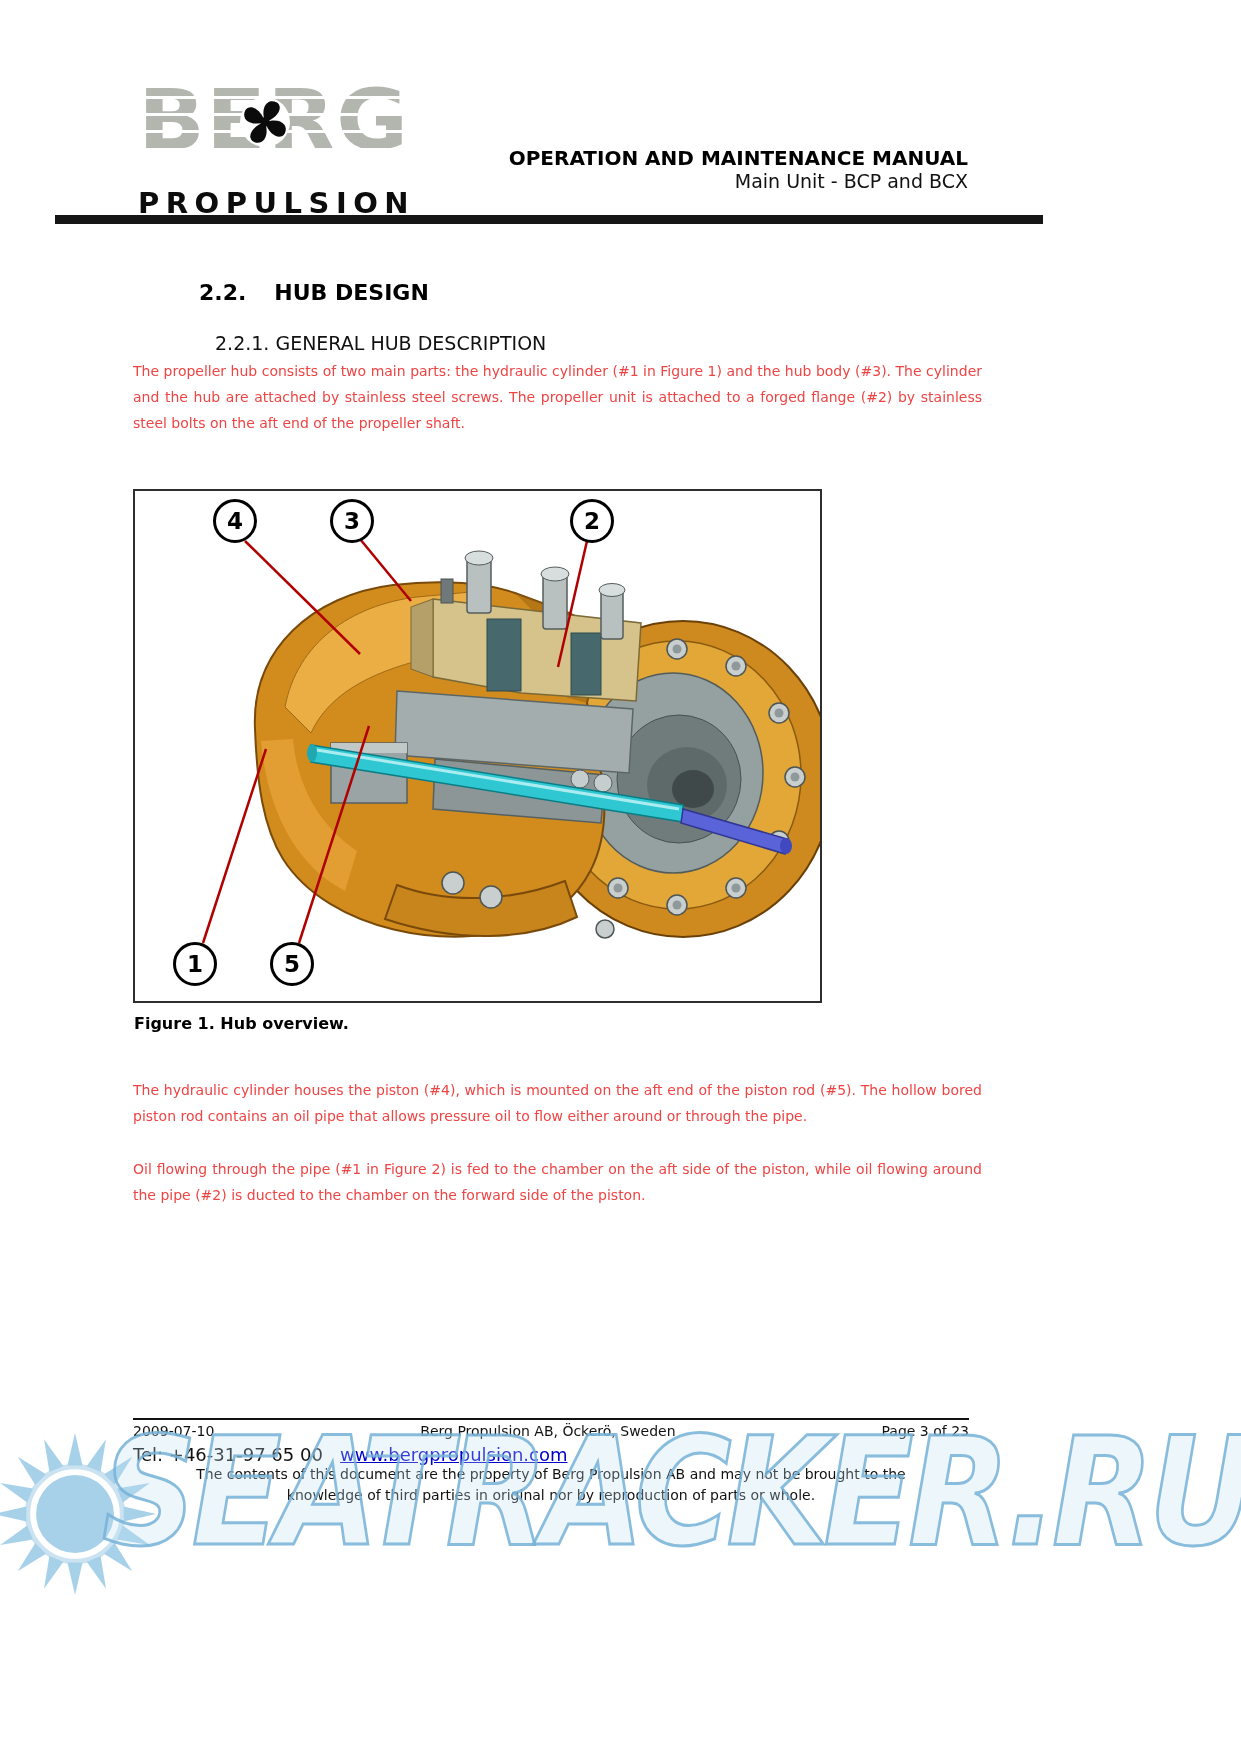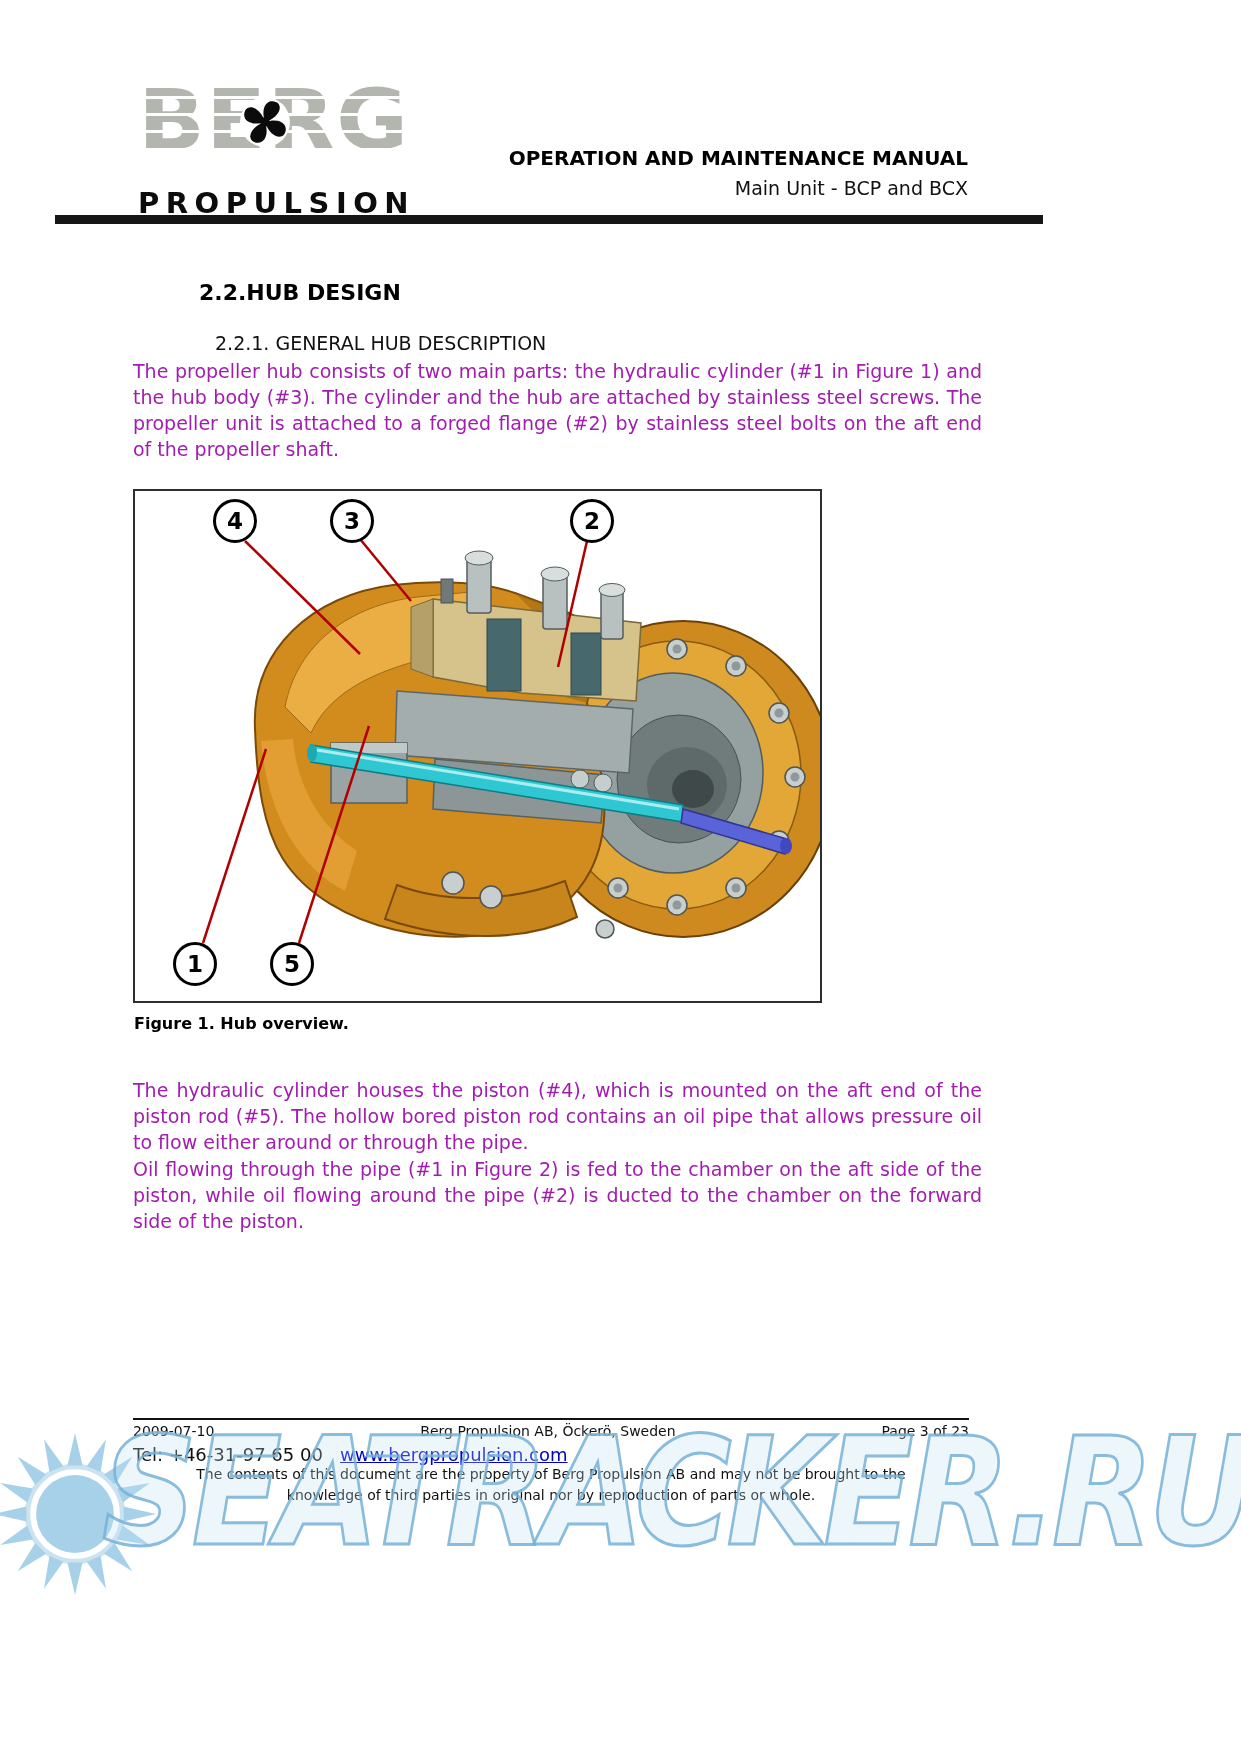"Main Unit - BCP and" .doc-subtitle { margin-top: 7px -> none }
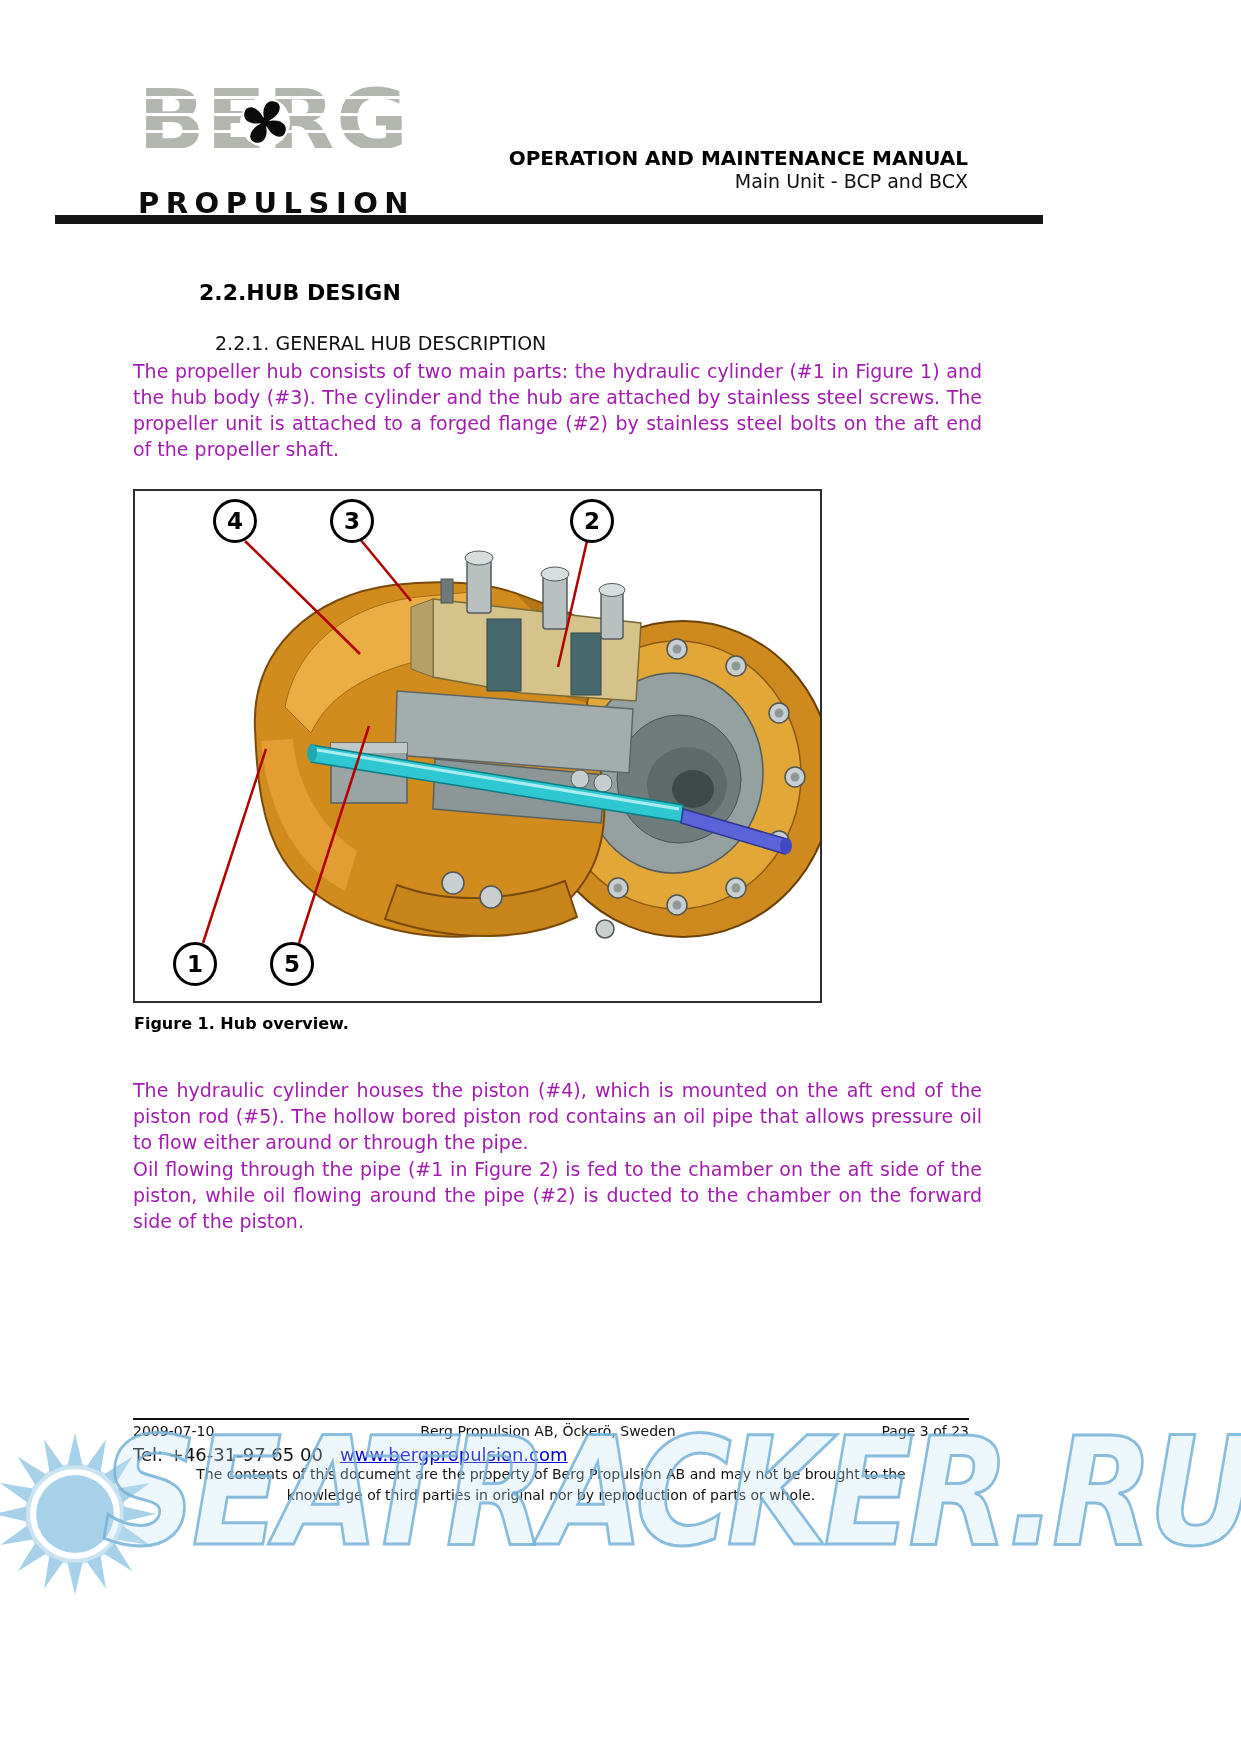"2.2." .section-heading .num { margin-right: none -> 28px }
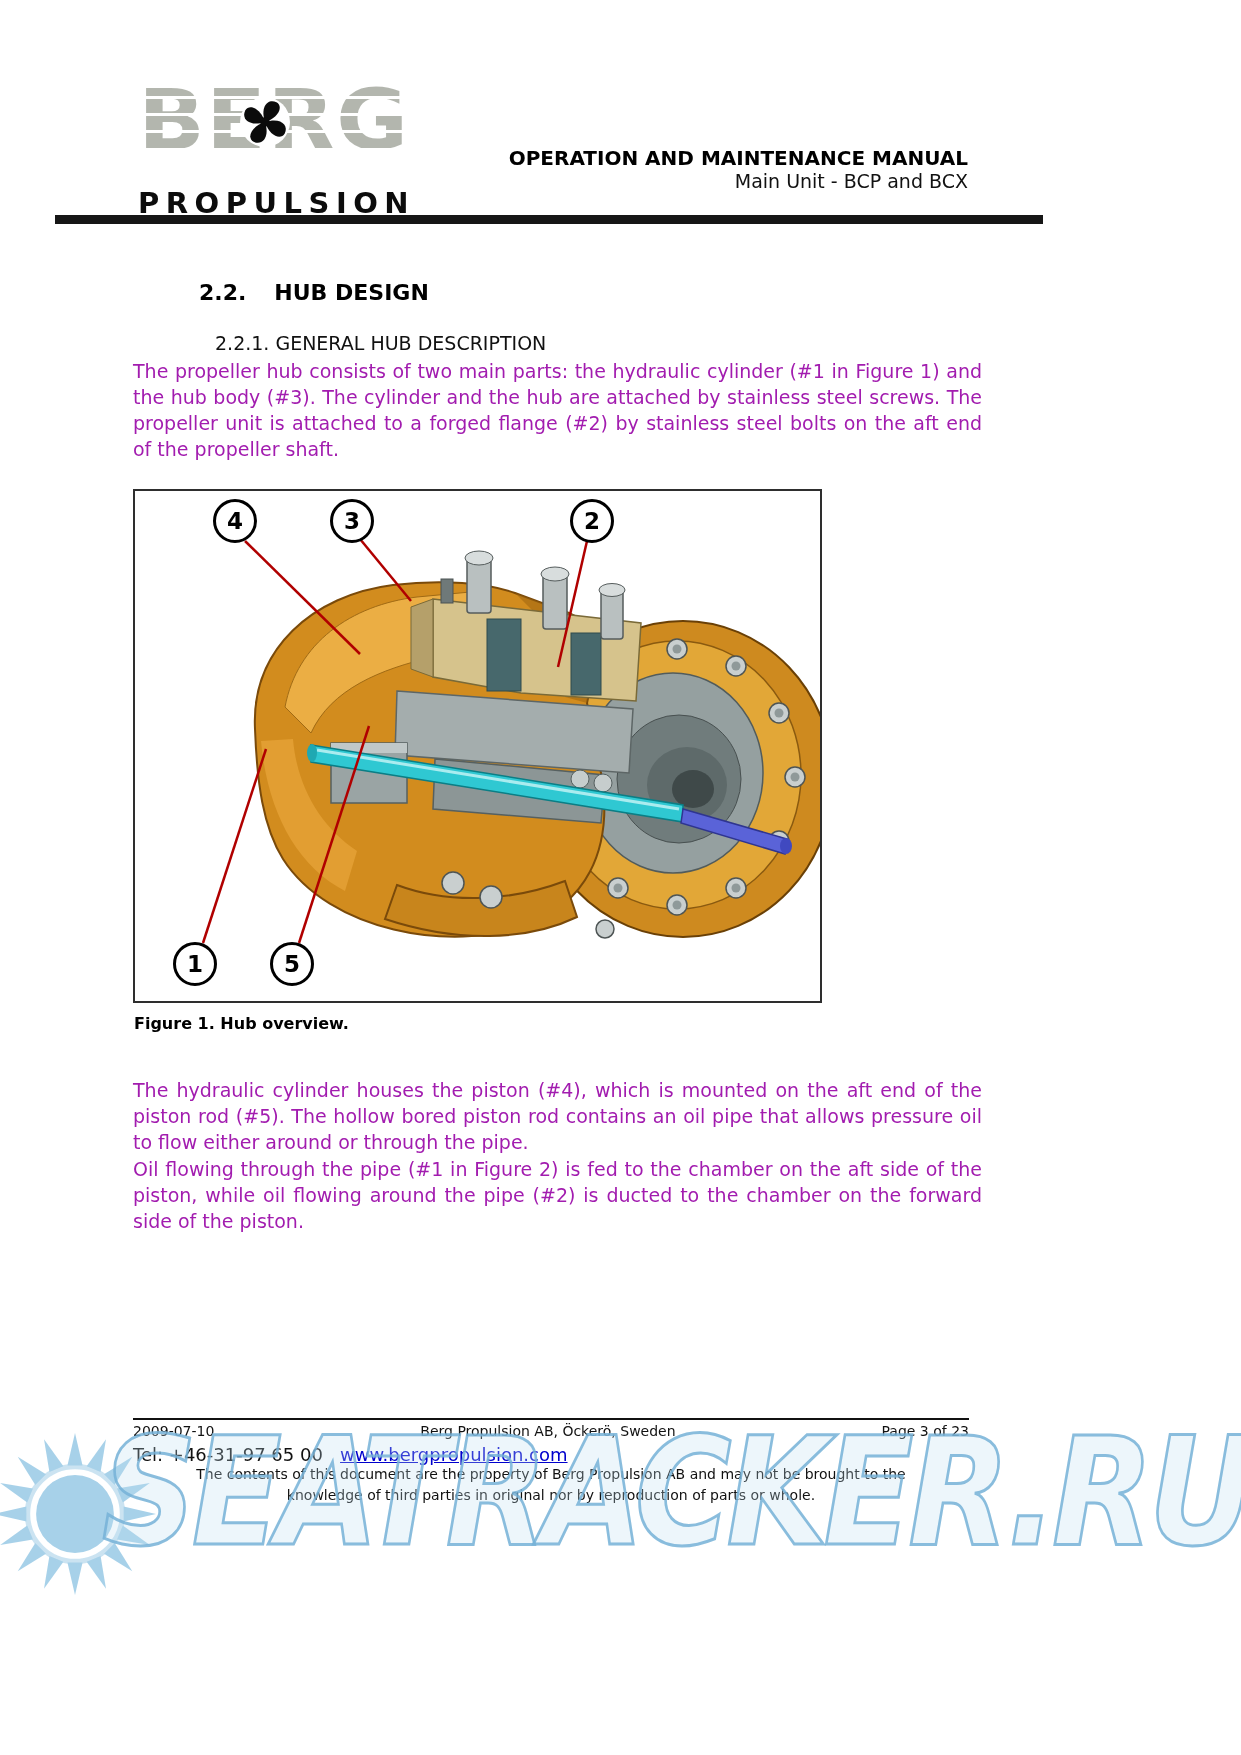"The propeller hub consists of" .para { color: #a21caf -> #ef4444; font-size: 19px -> 14px }
